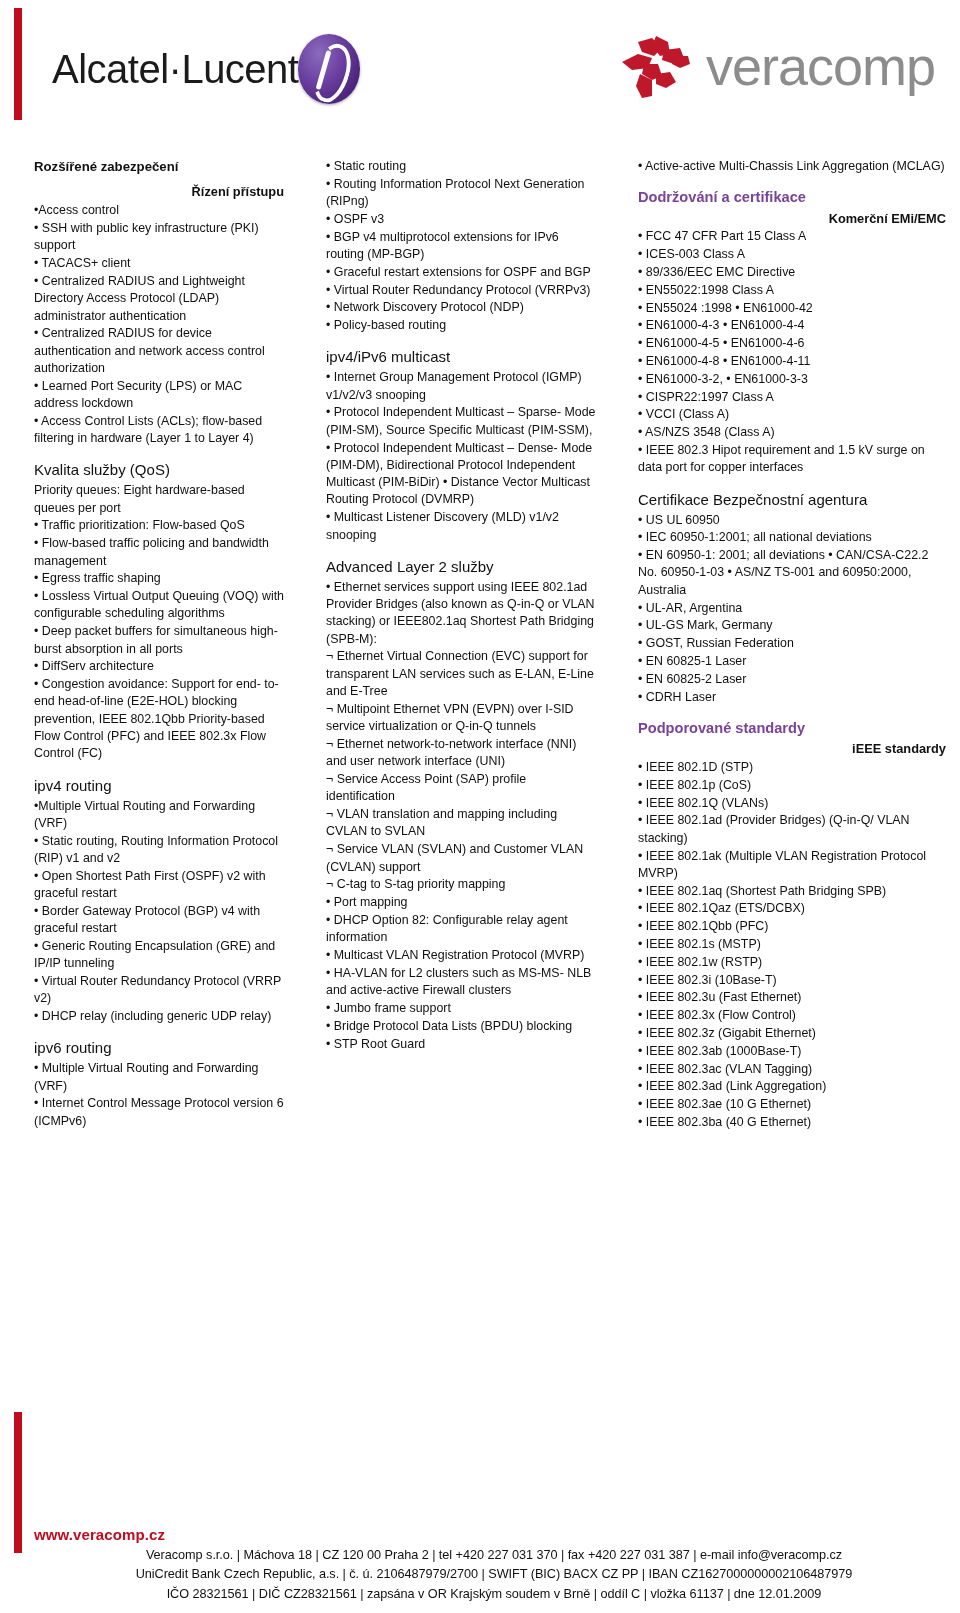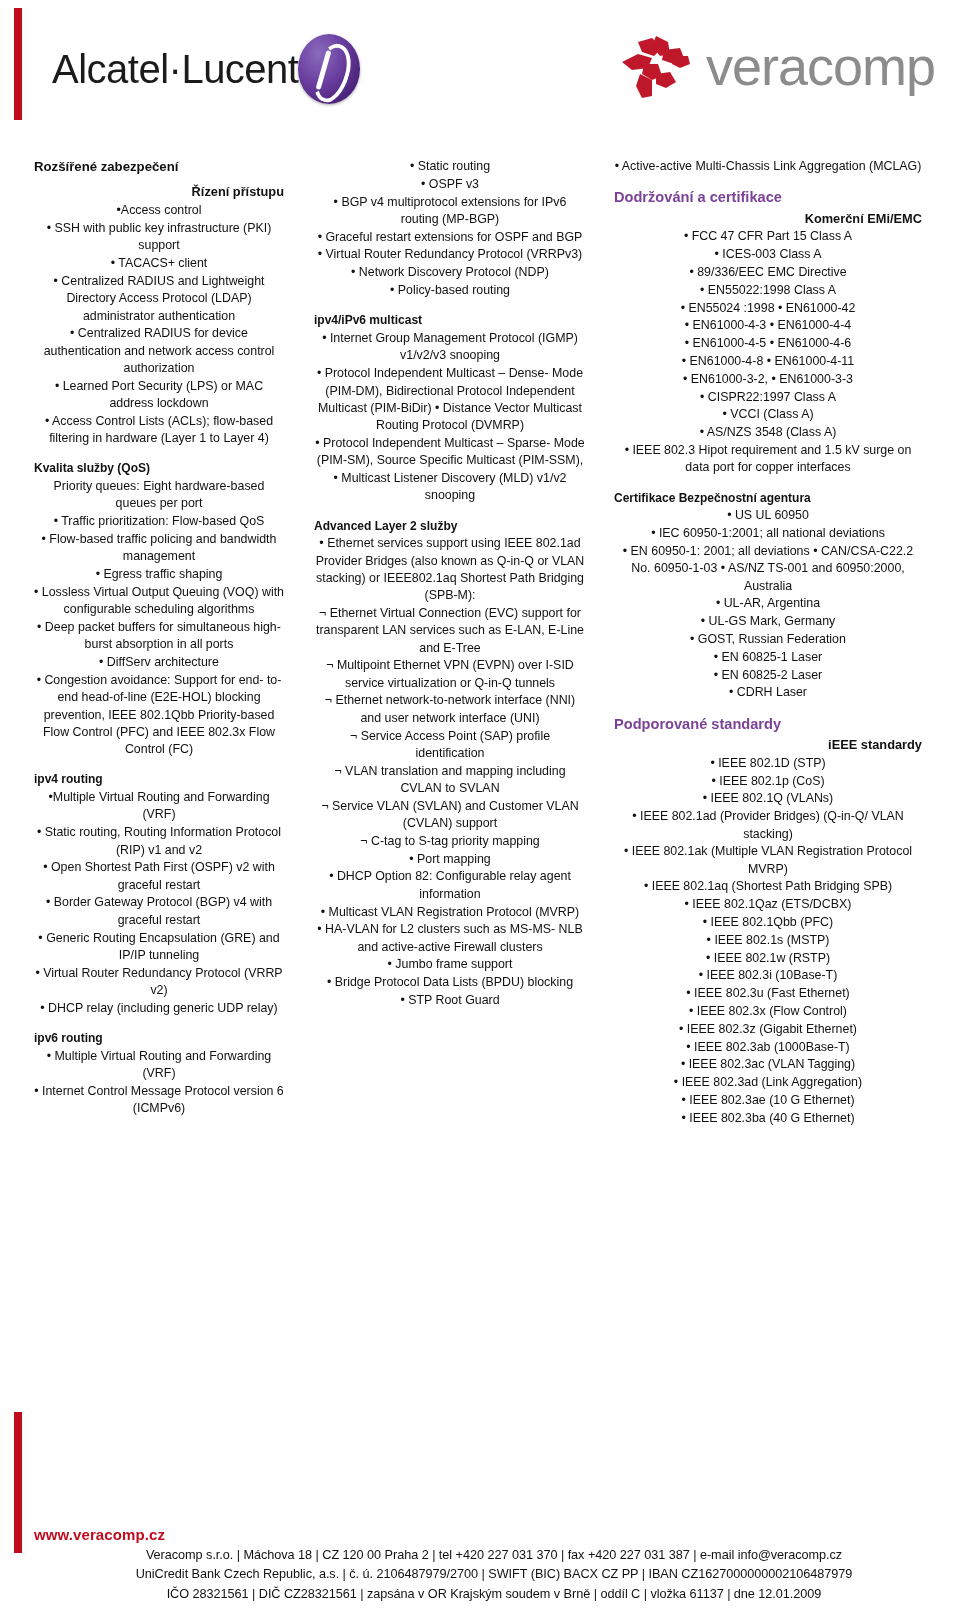"Rozšířené zabezpečení" .columns { gap: 0 -> 12px }
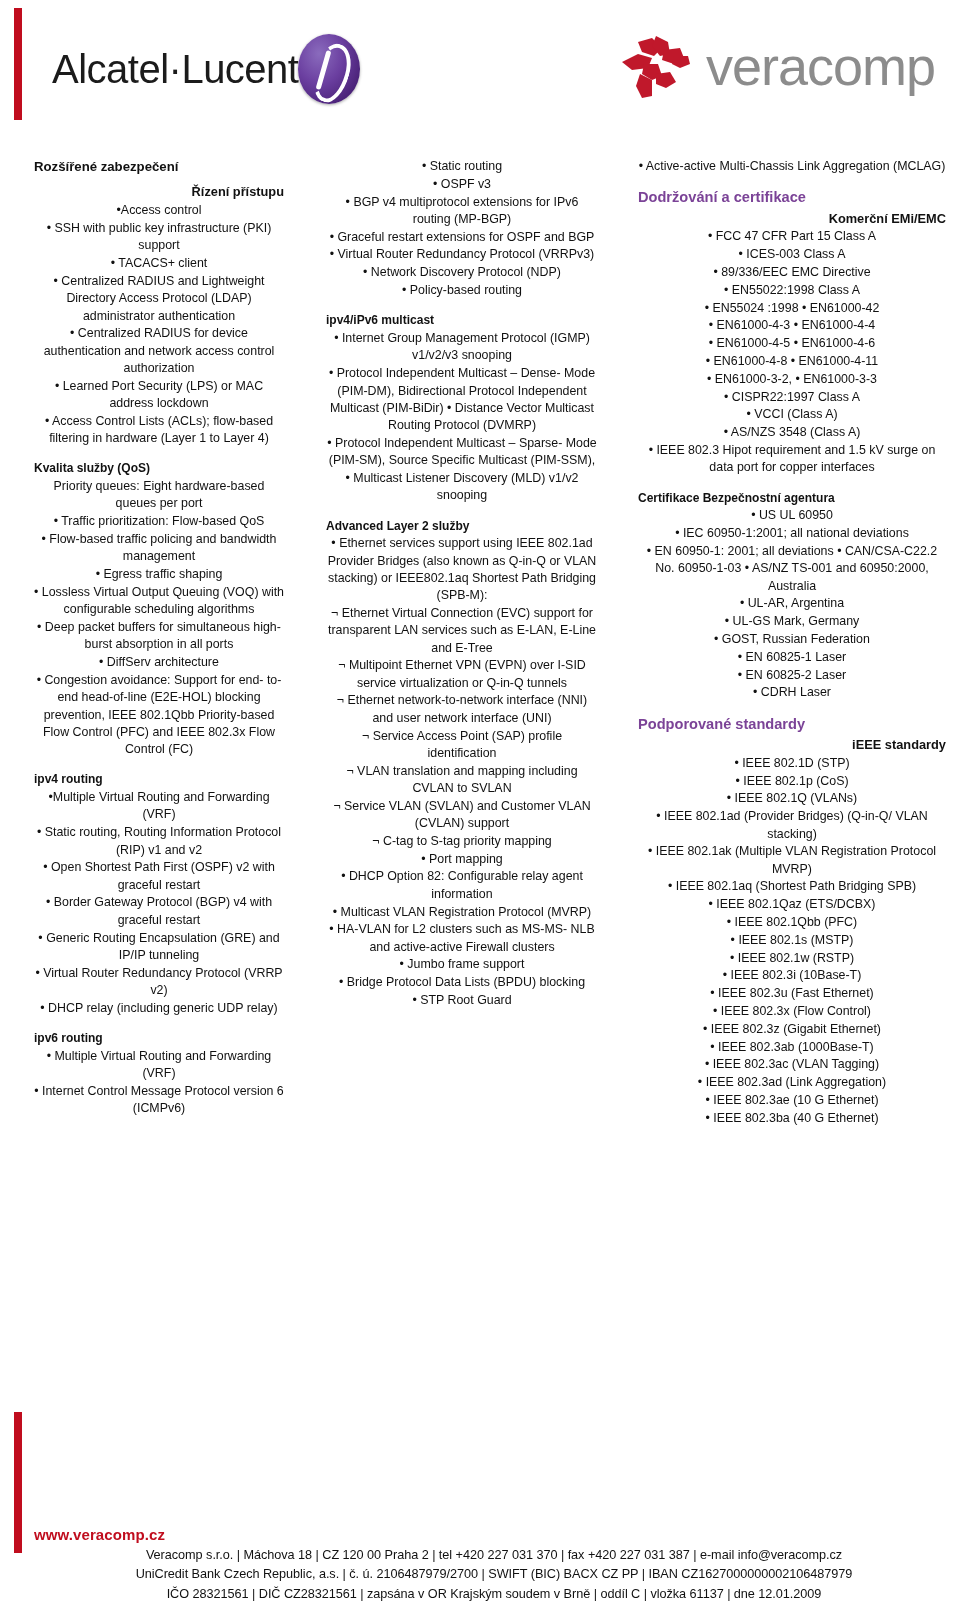"• Static routing" ul.items { text-align: center -> none }
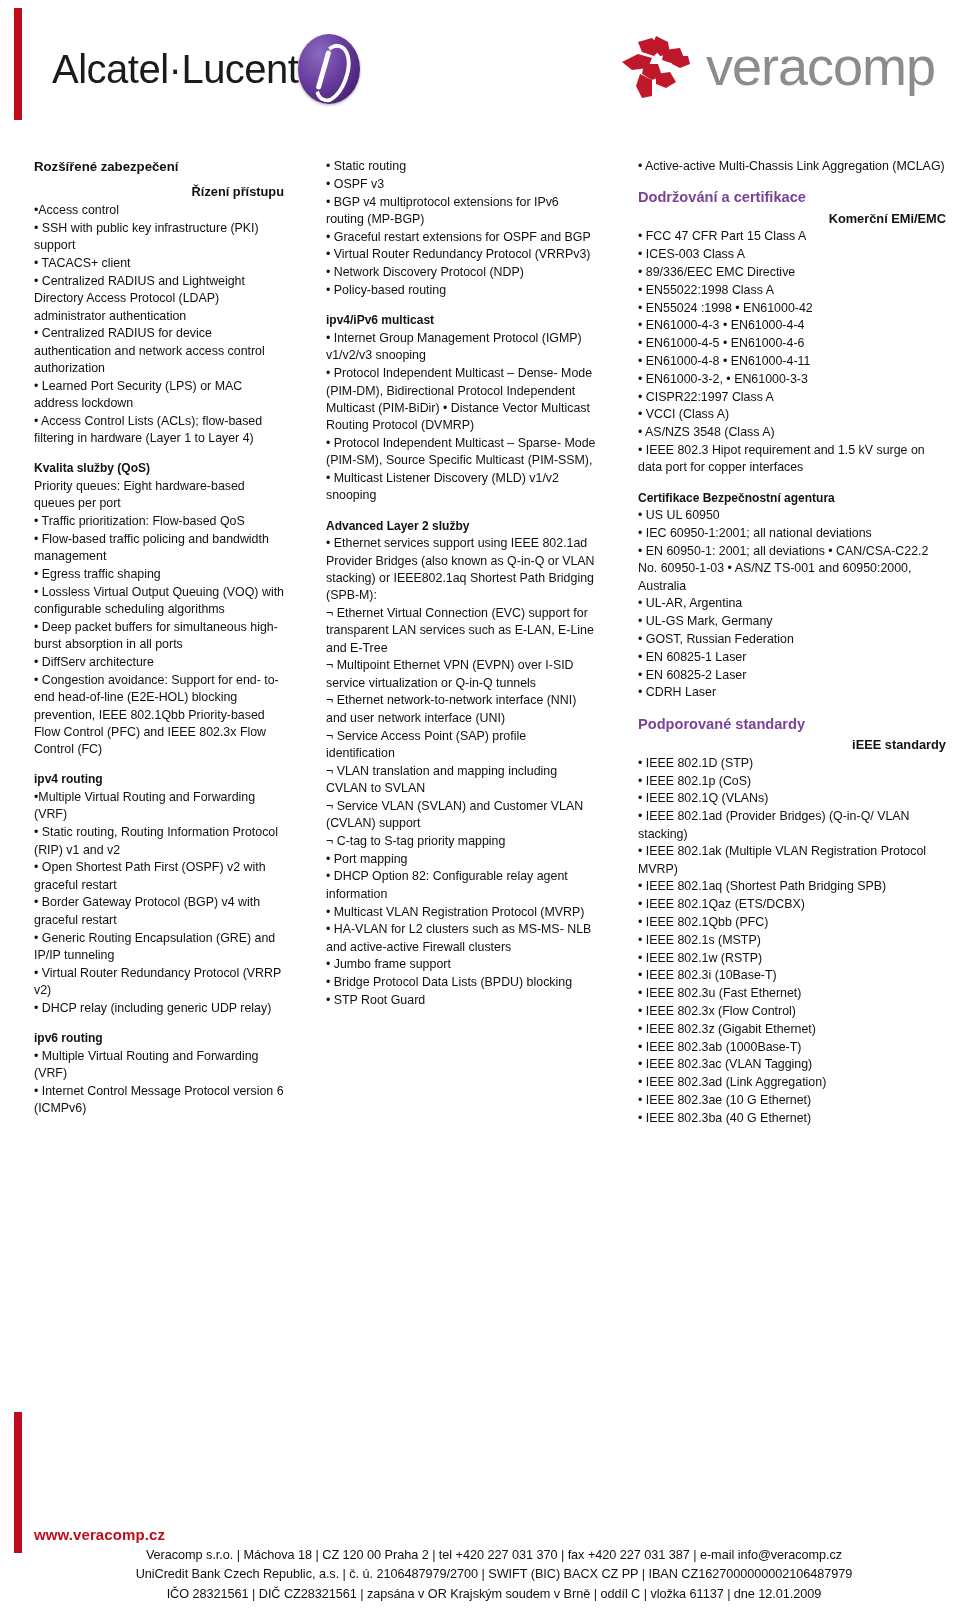"• Routing Information Protocol Next" li { html: none -> <li>• Routing Information Protocol Next Generation (RIPng)</li> }
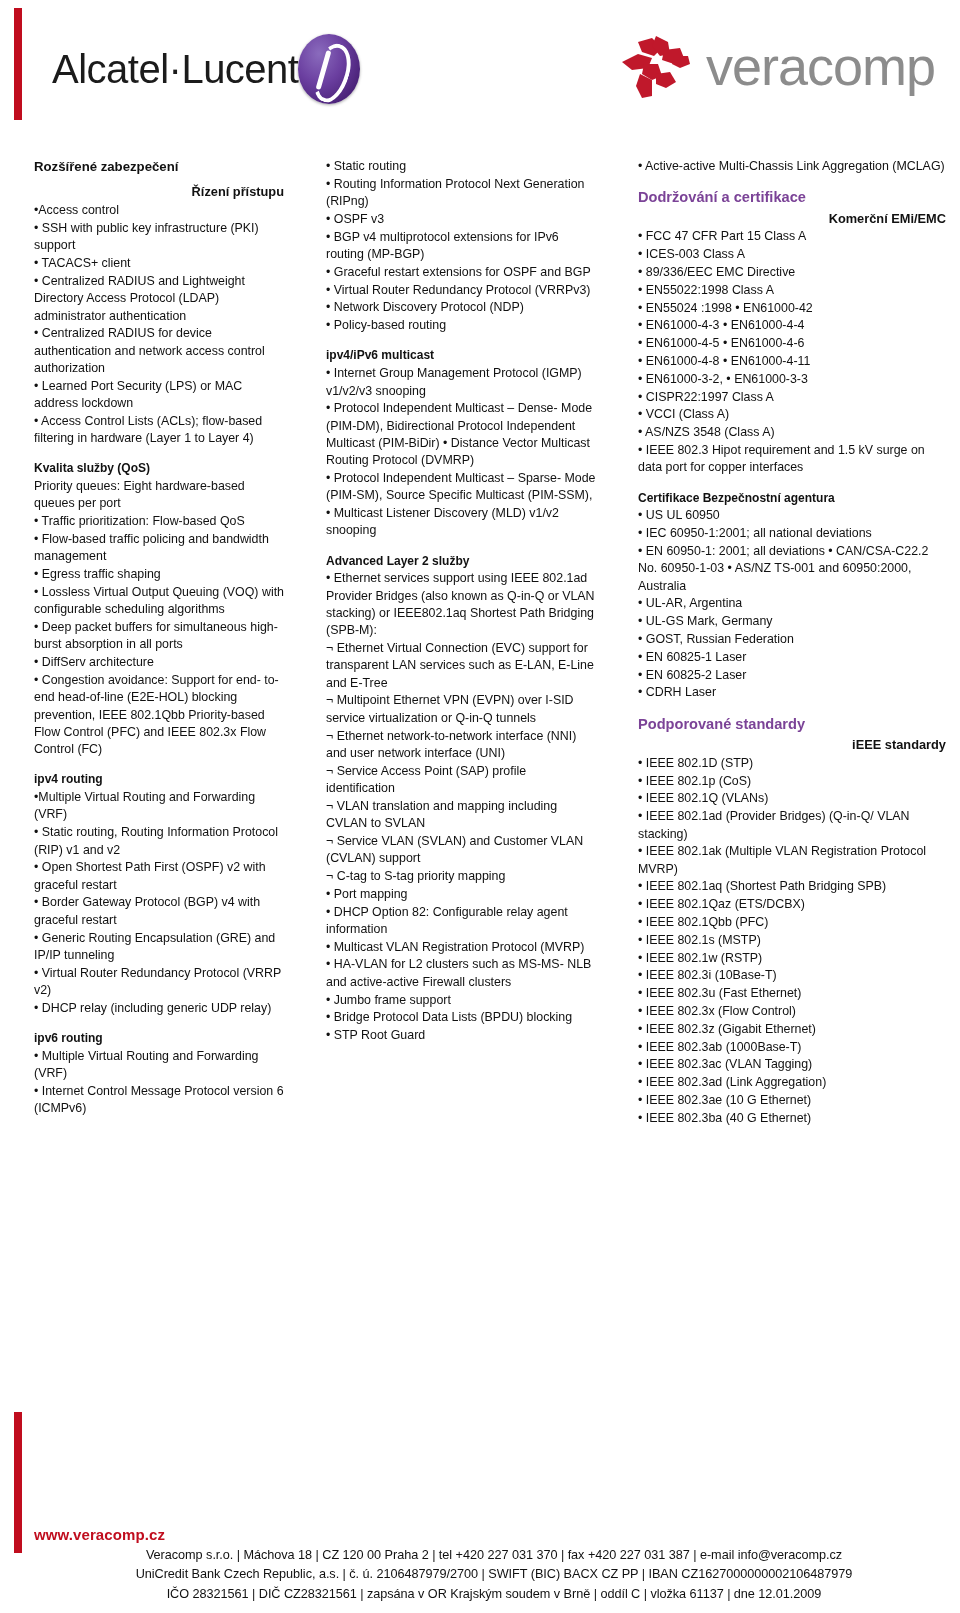"ipv4/iPv6 multicast" .h-section { font-size: 12px -> 15px; font-weight: bold -> normal }
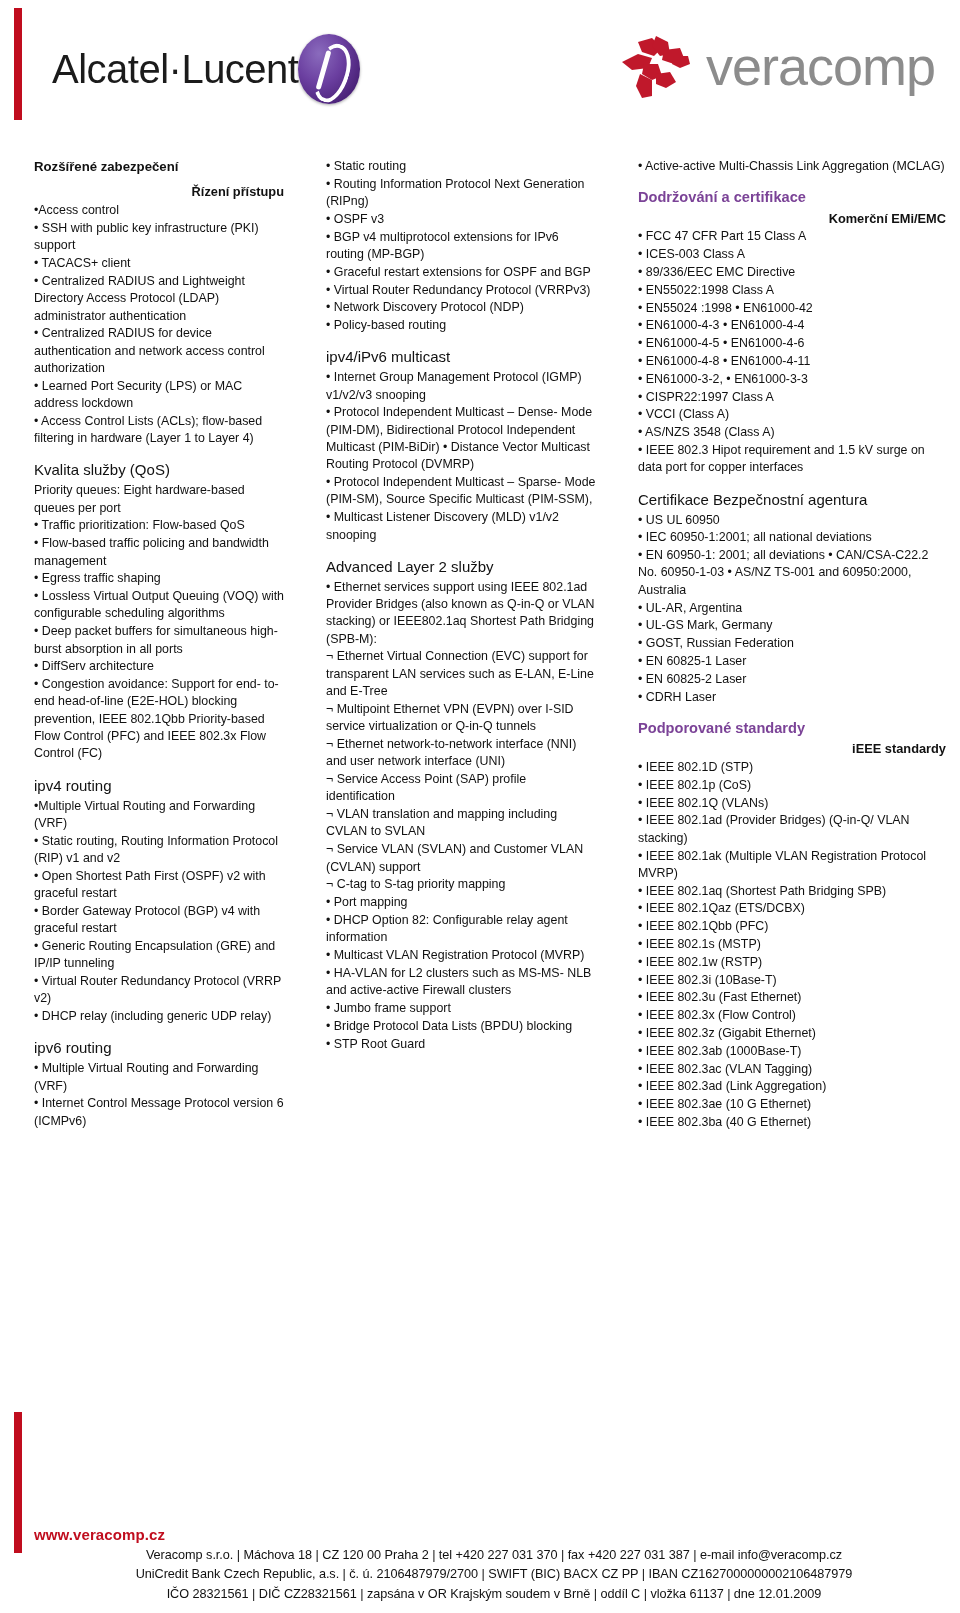"• Protocol Independent Multicast –" li { order: before "• Protocol Independent Multicast – Sparse-" -> after "• Protocol Independent Multicast – Sparse-" }
